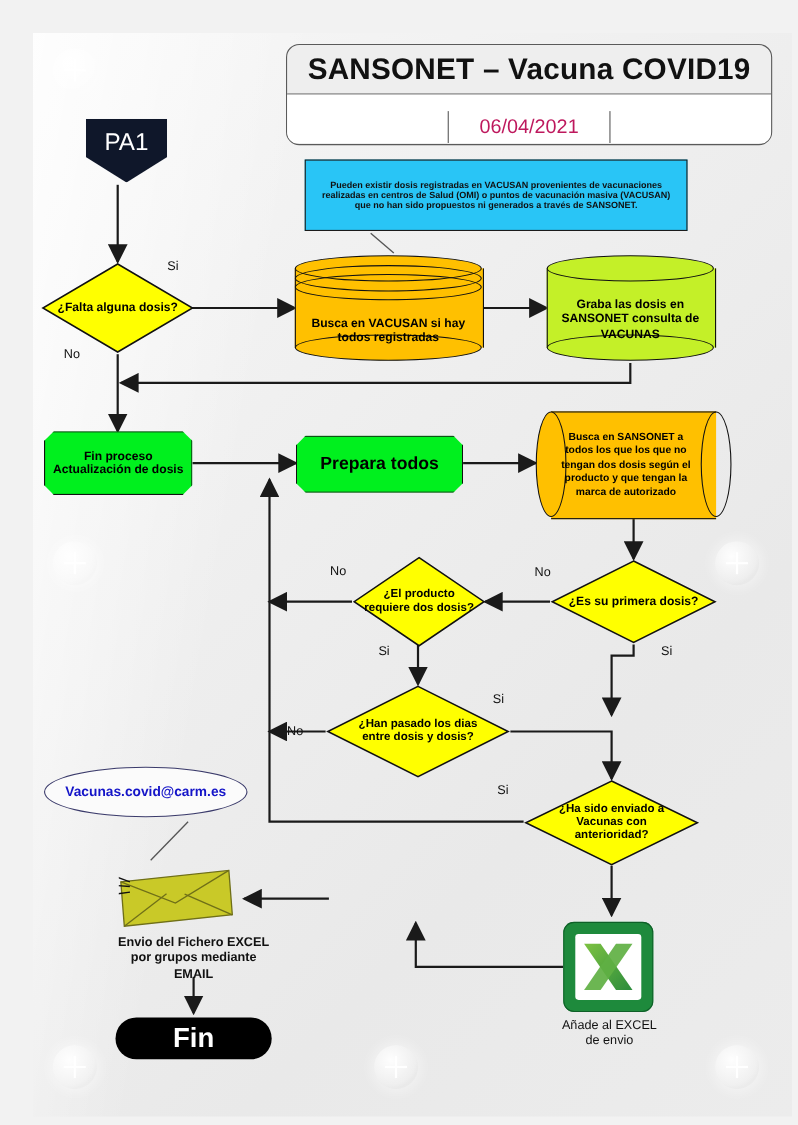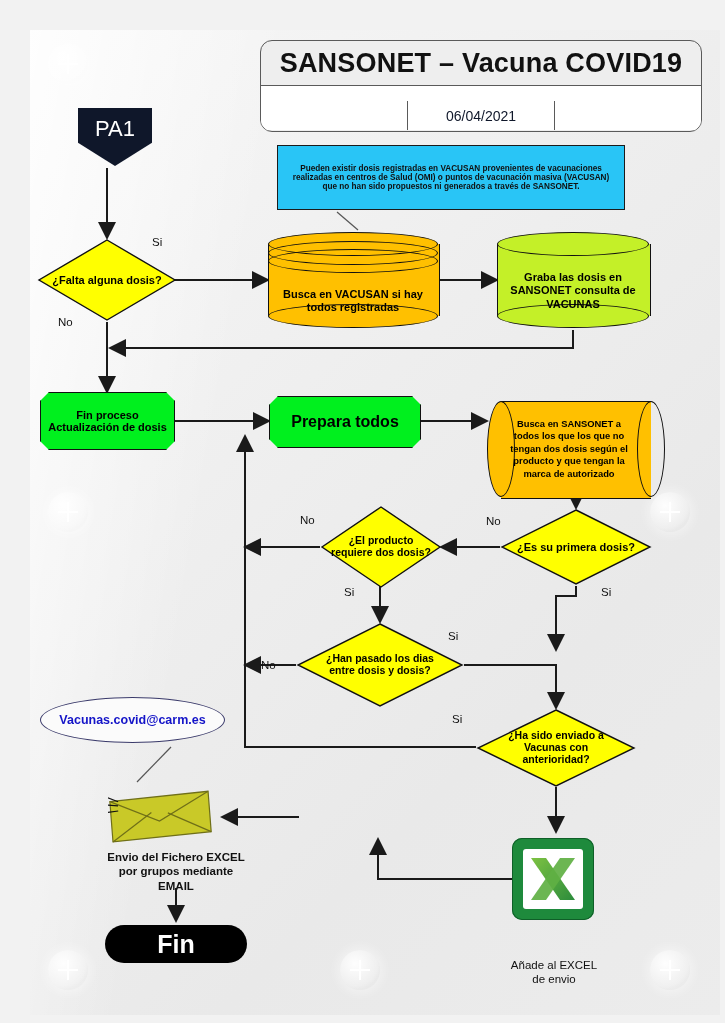"06/04/2021" .title-cell { color: #0f172a -> #be185d; font-size: 14px -> 18px }
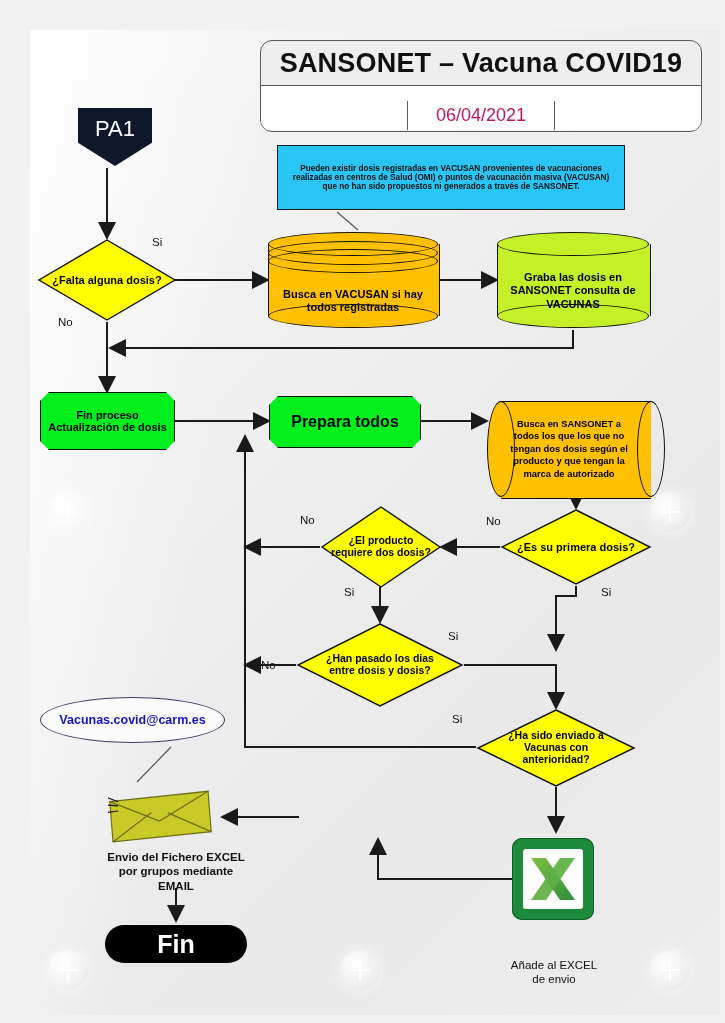"Busca en SANSONET a todos" .hcyl { margin-top: 27px -> none }
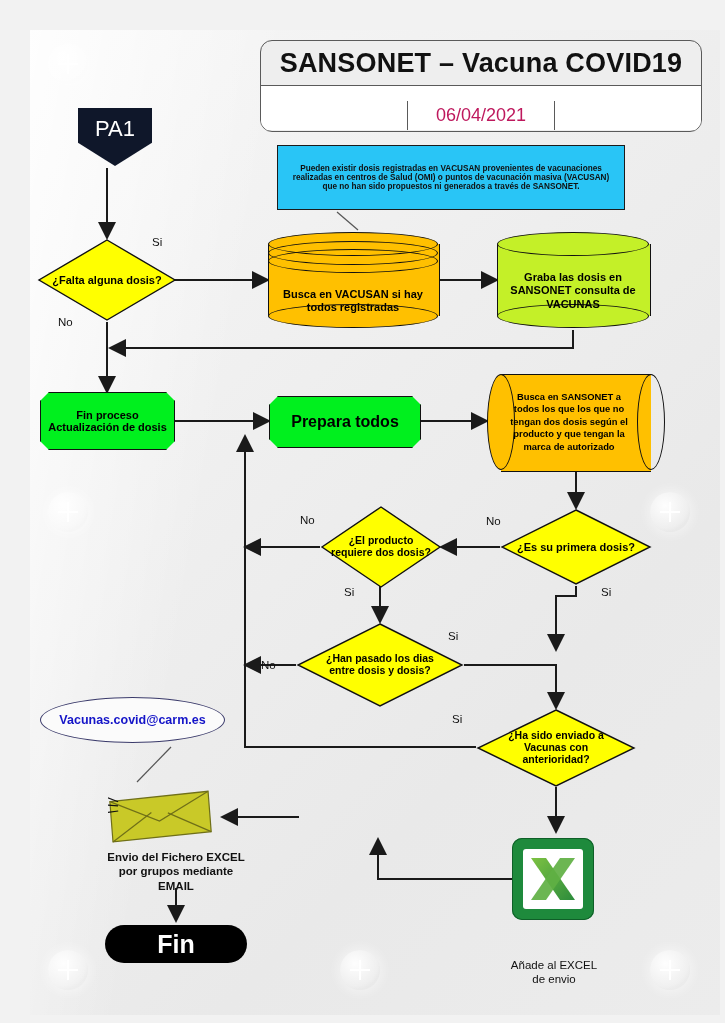"Añade al EXCEL de envio" div.cap-txt { margin-top: 33px -> none }
